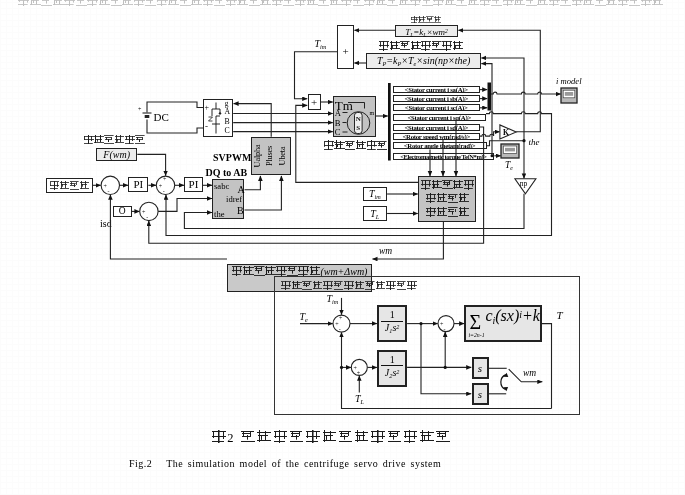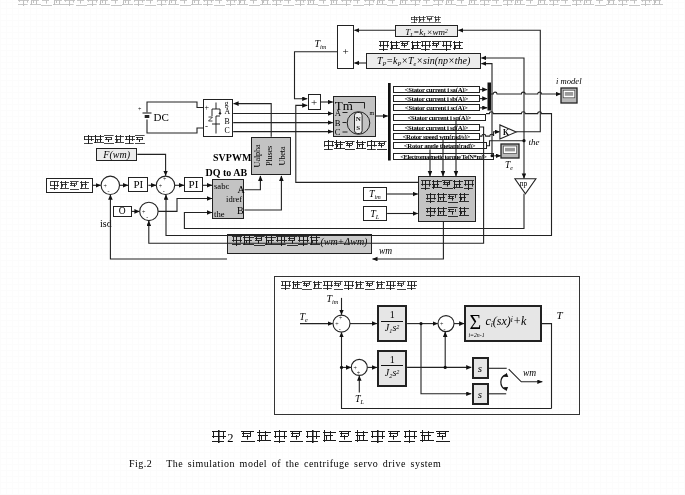"(wm+Δwm)" div.bx { height: 20px -> 28px; top: 234px -> 264px }
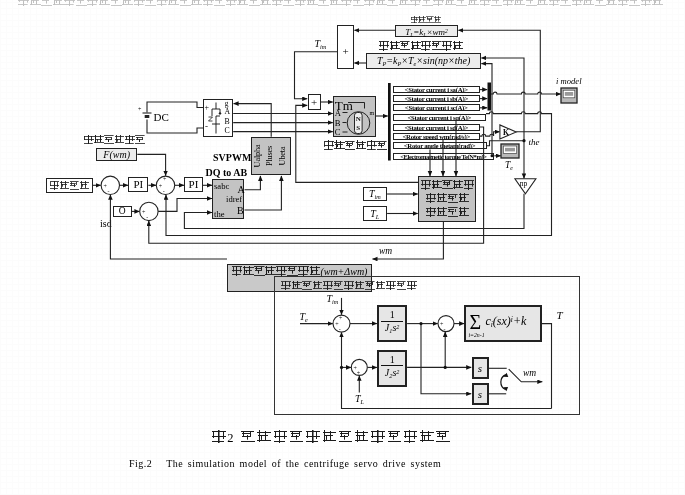"ci(sx)i+k" div { font-size: 12px -> 16px; top: 7px -> 0 }
